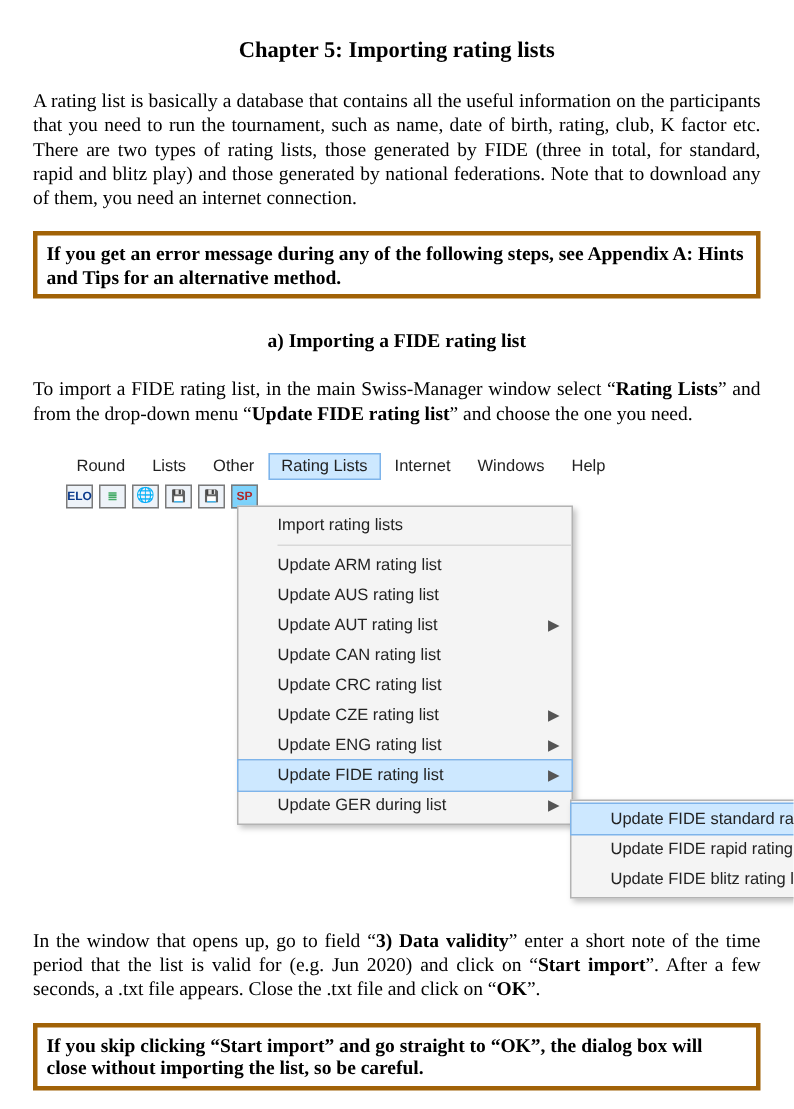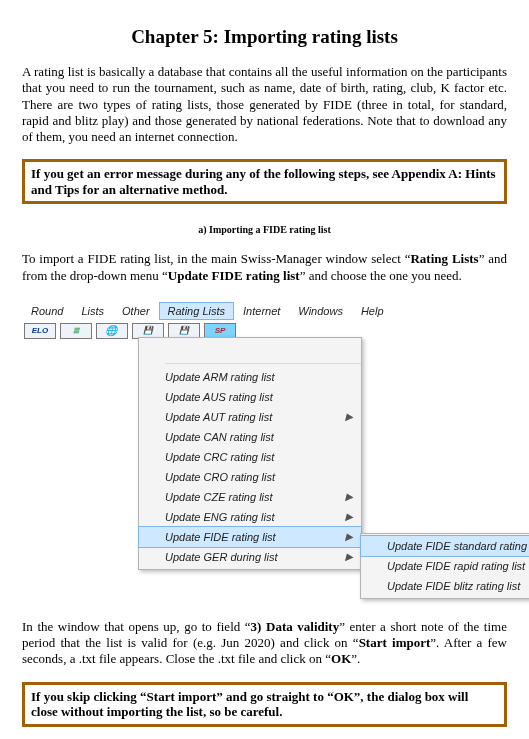"Chapter 5: Importing rating lists" .title { font-size: 19px -> 15px }
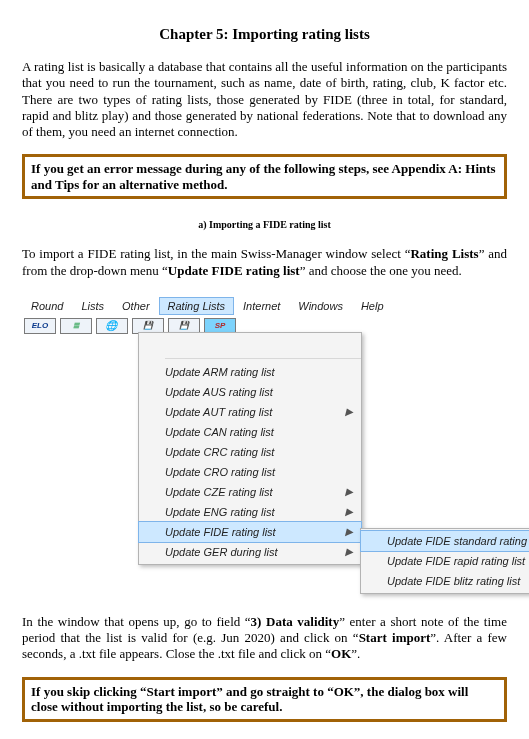"a) Importing a FIDE rating" .sec-heading { font-size: 10px -> 13px }
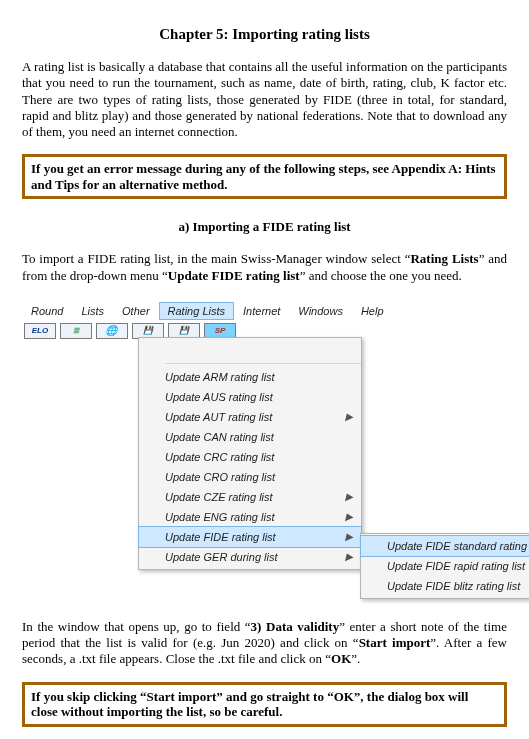"Round" .figure { font-style: italic -> none; margin: 18px 0 22px 0 -> 18px 0 22px 20px }
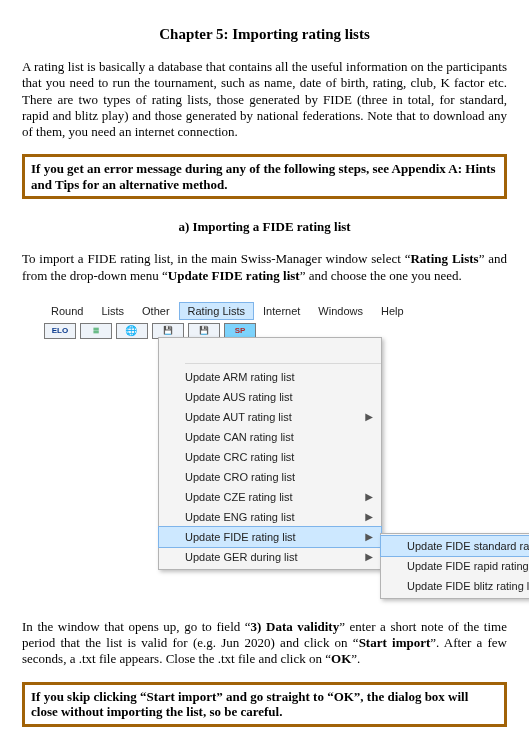"ELO" .tbtn { width: 32px -> 18px }
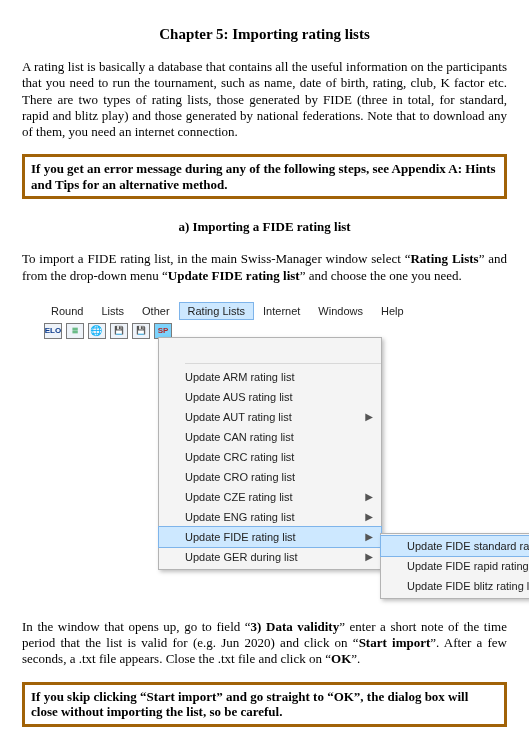"Import rating lists" div.txt { html: none -> <div>Import rating lists</div> }
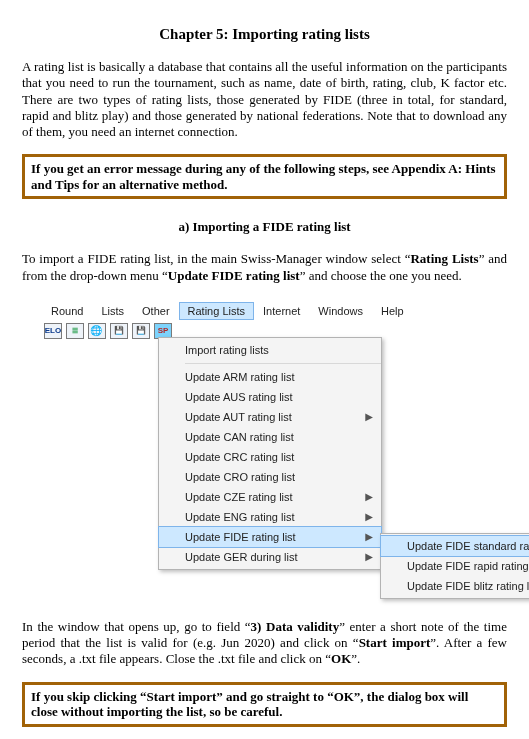"Update CRO rating list" div.row { html: <div> <div></div> <div>Update CRO rating list</div> </div> -> none }
